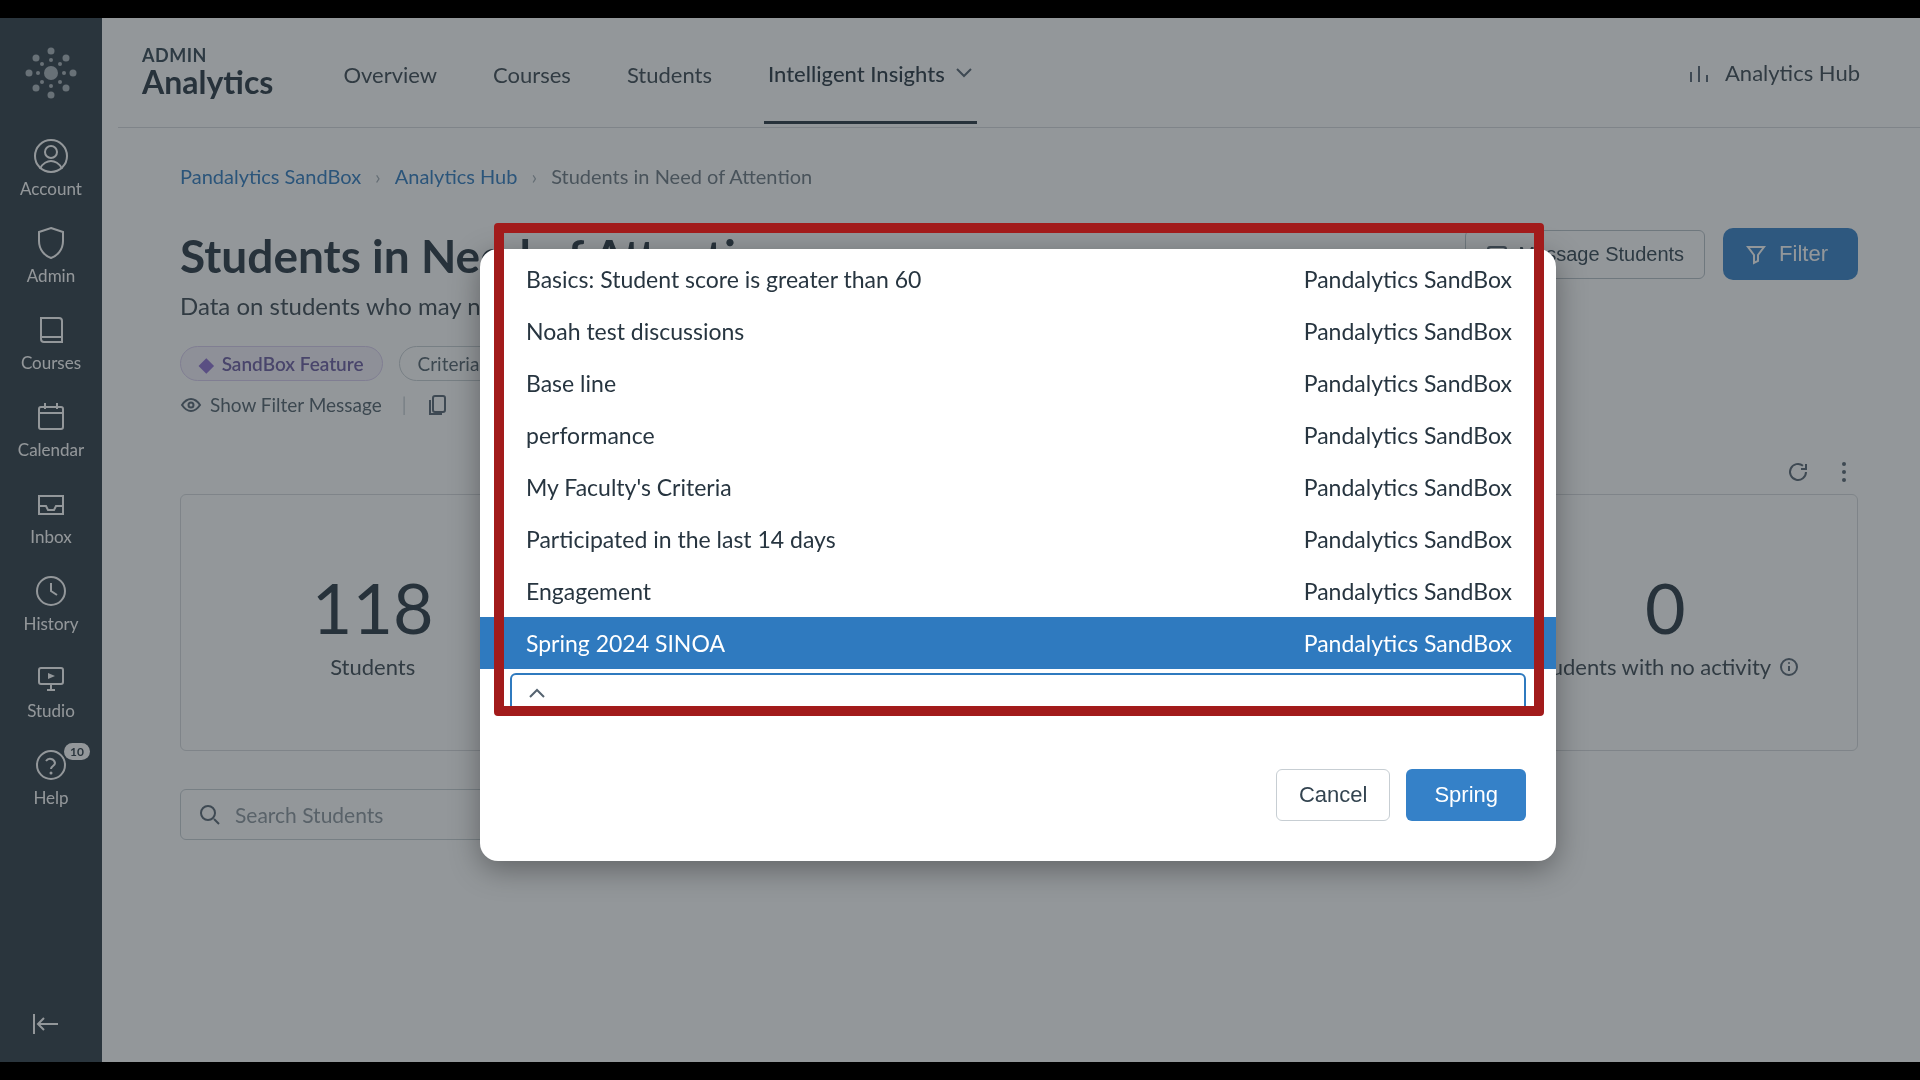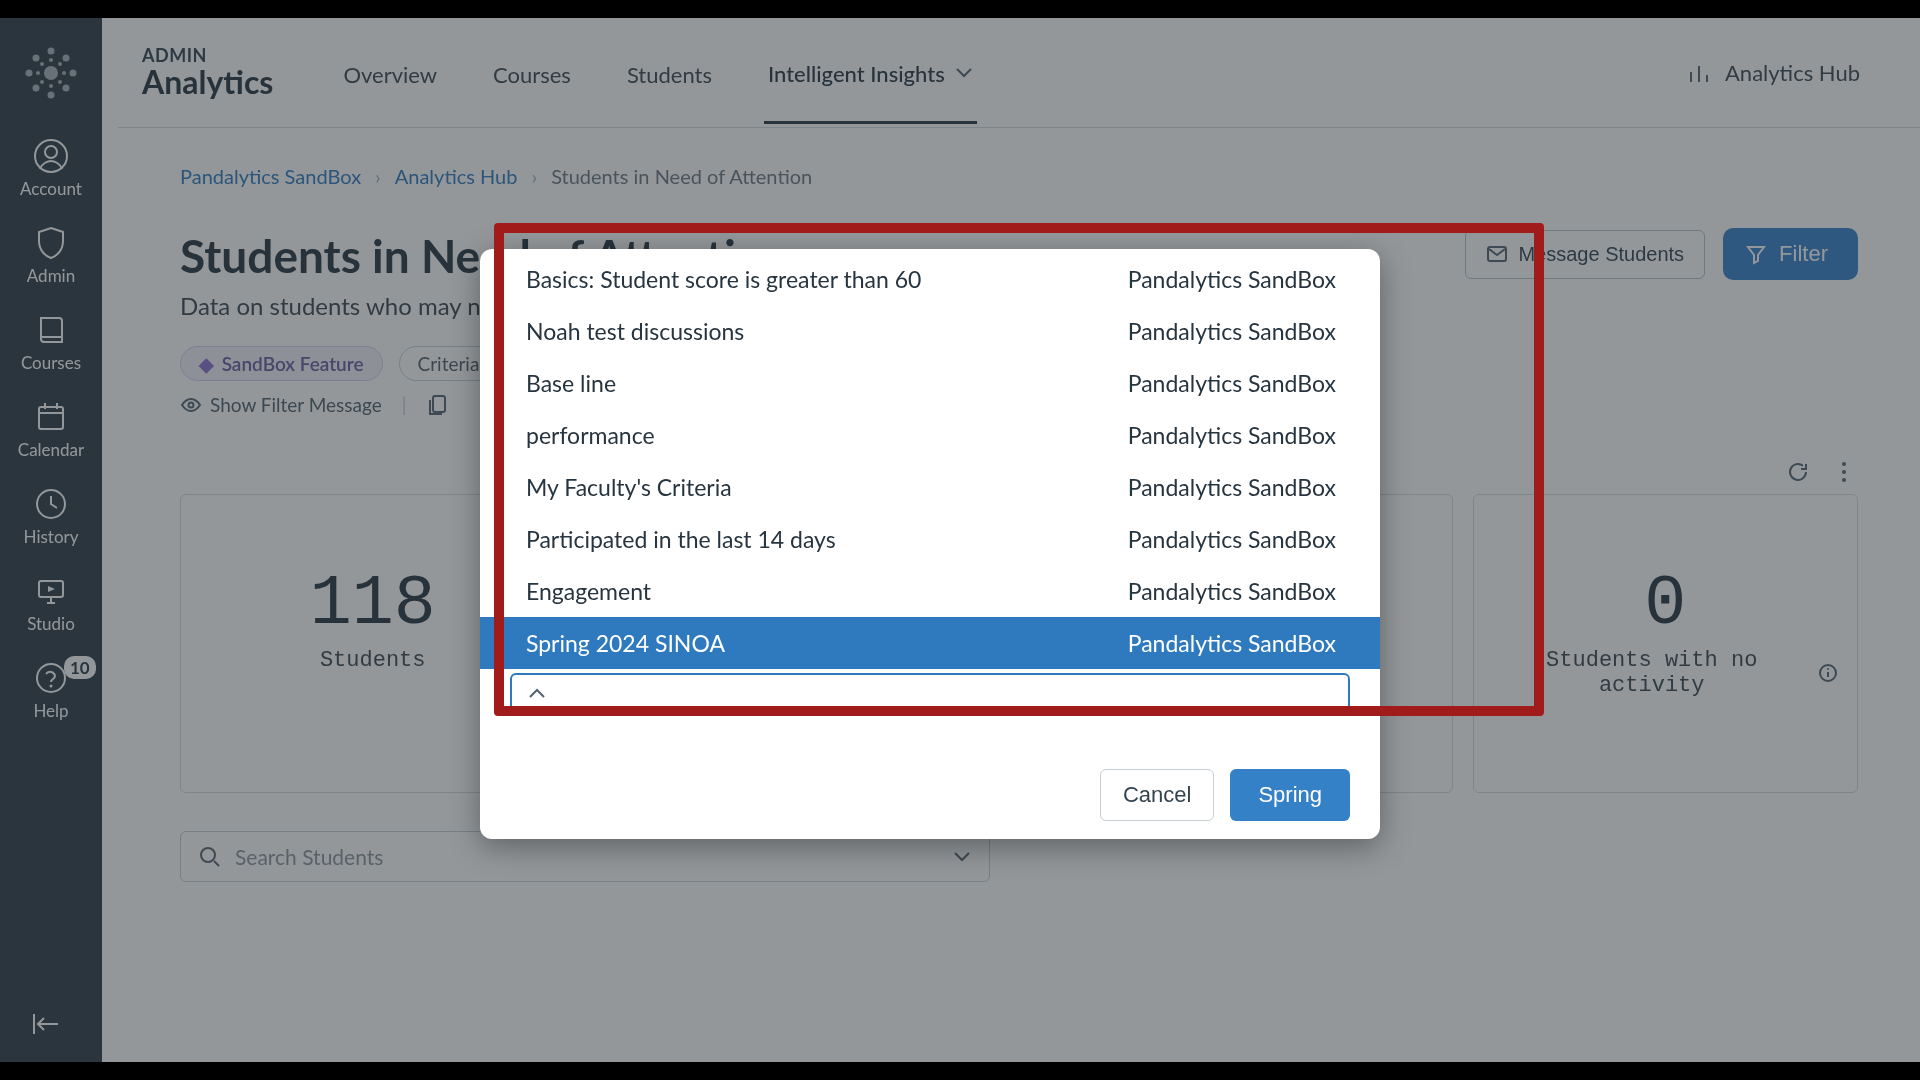"Basics: Student score is greater" .modal { border-radius: 12px -> 18px; padding: 0 0 18px -> 0 0 40px; width: 900px -> 1076px }
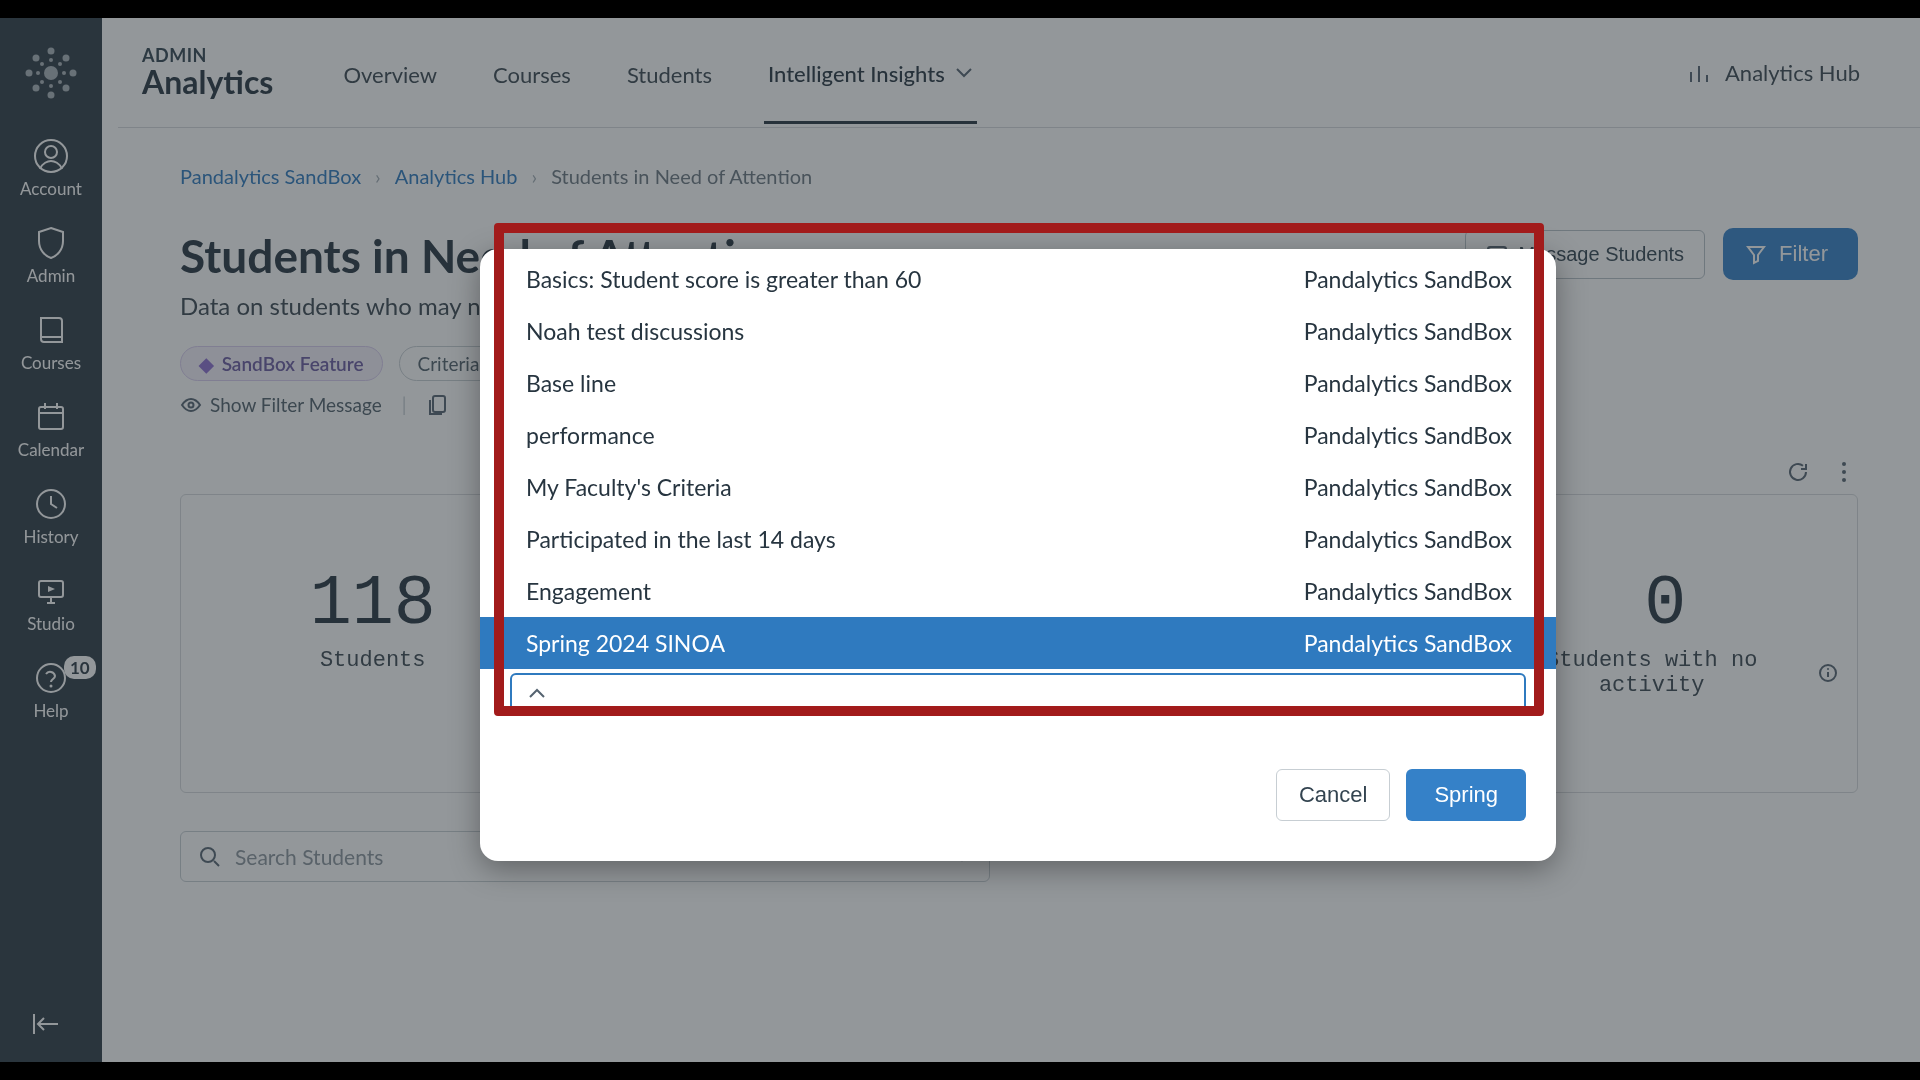"Inbox" div.nav-item { html: none -> <div> <span> <svg> <path></path> </svg> </span> <span>Inbox</span> </div> }
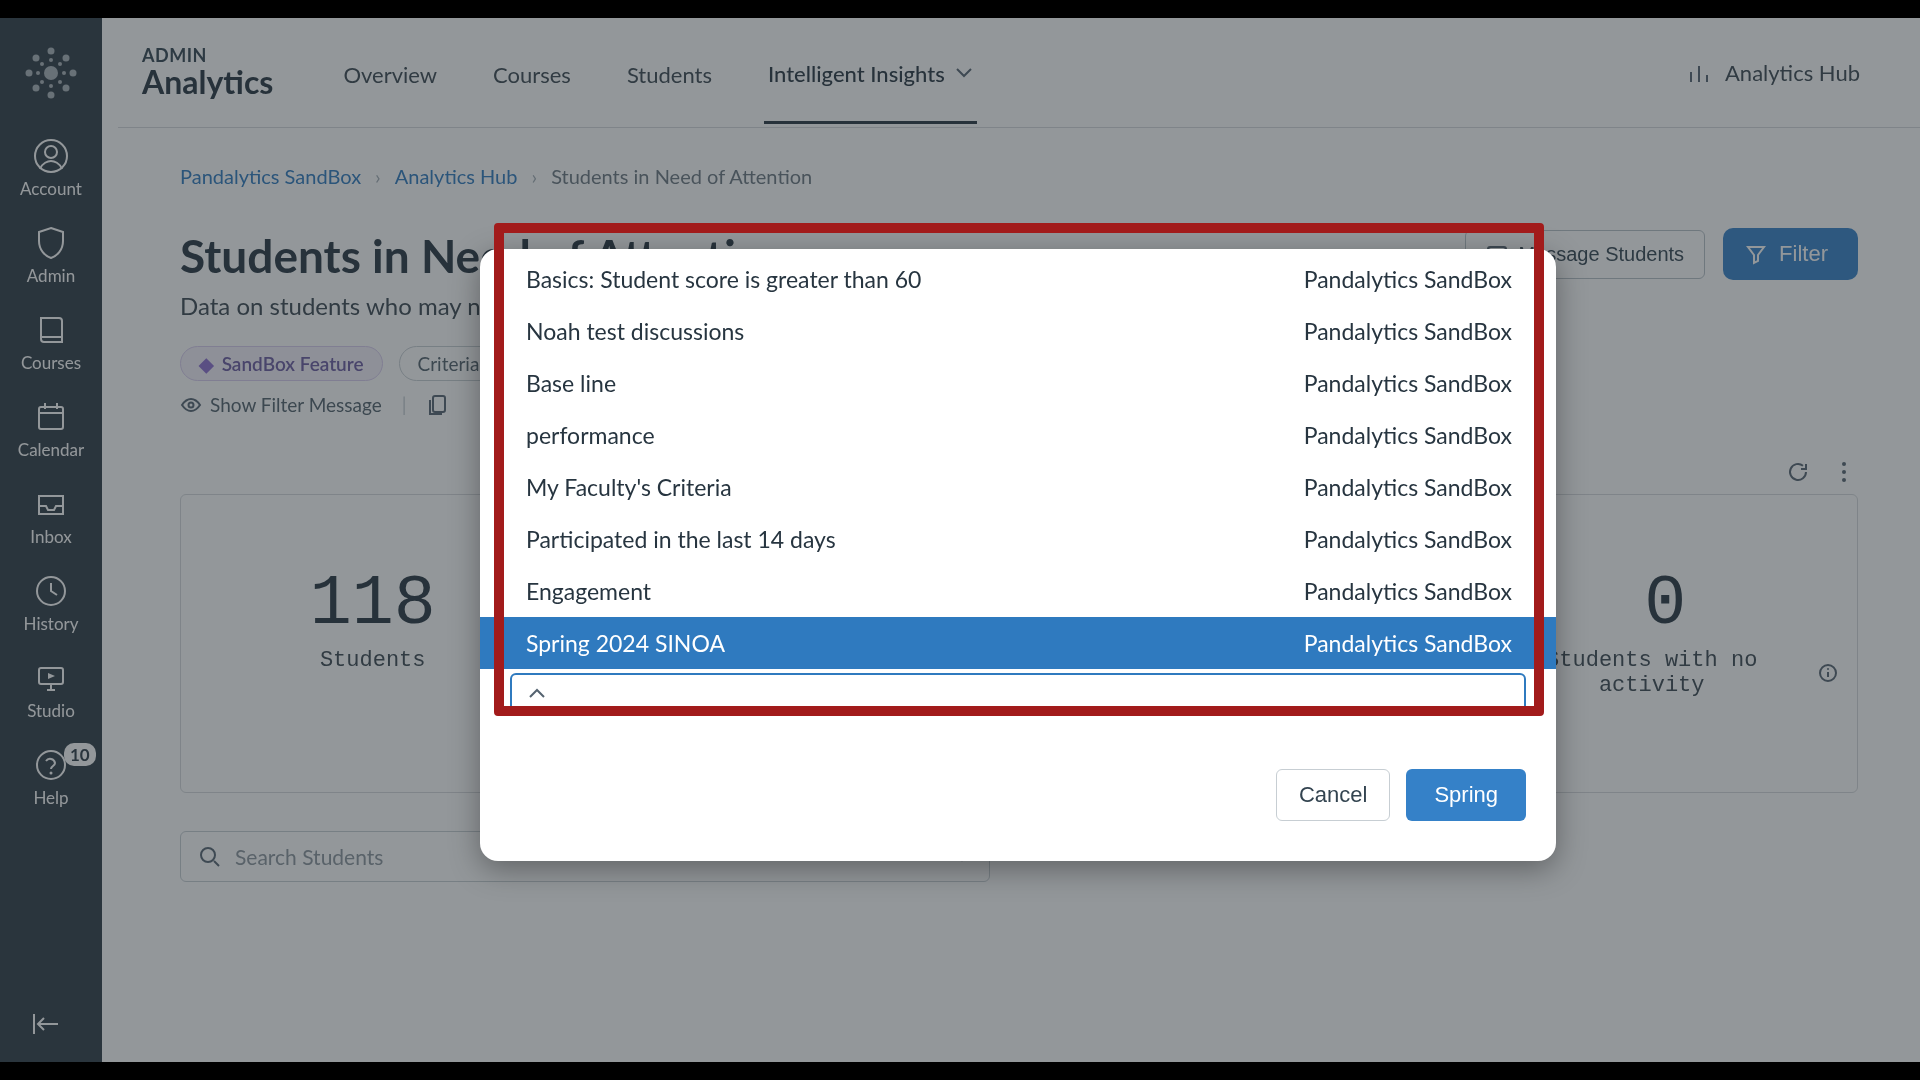"118" .stat-card { font-family: Liberation Mono, monospace -> none; padding: 70px 20px 94px -> 70px 20px 70px }
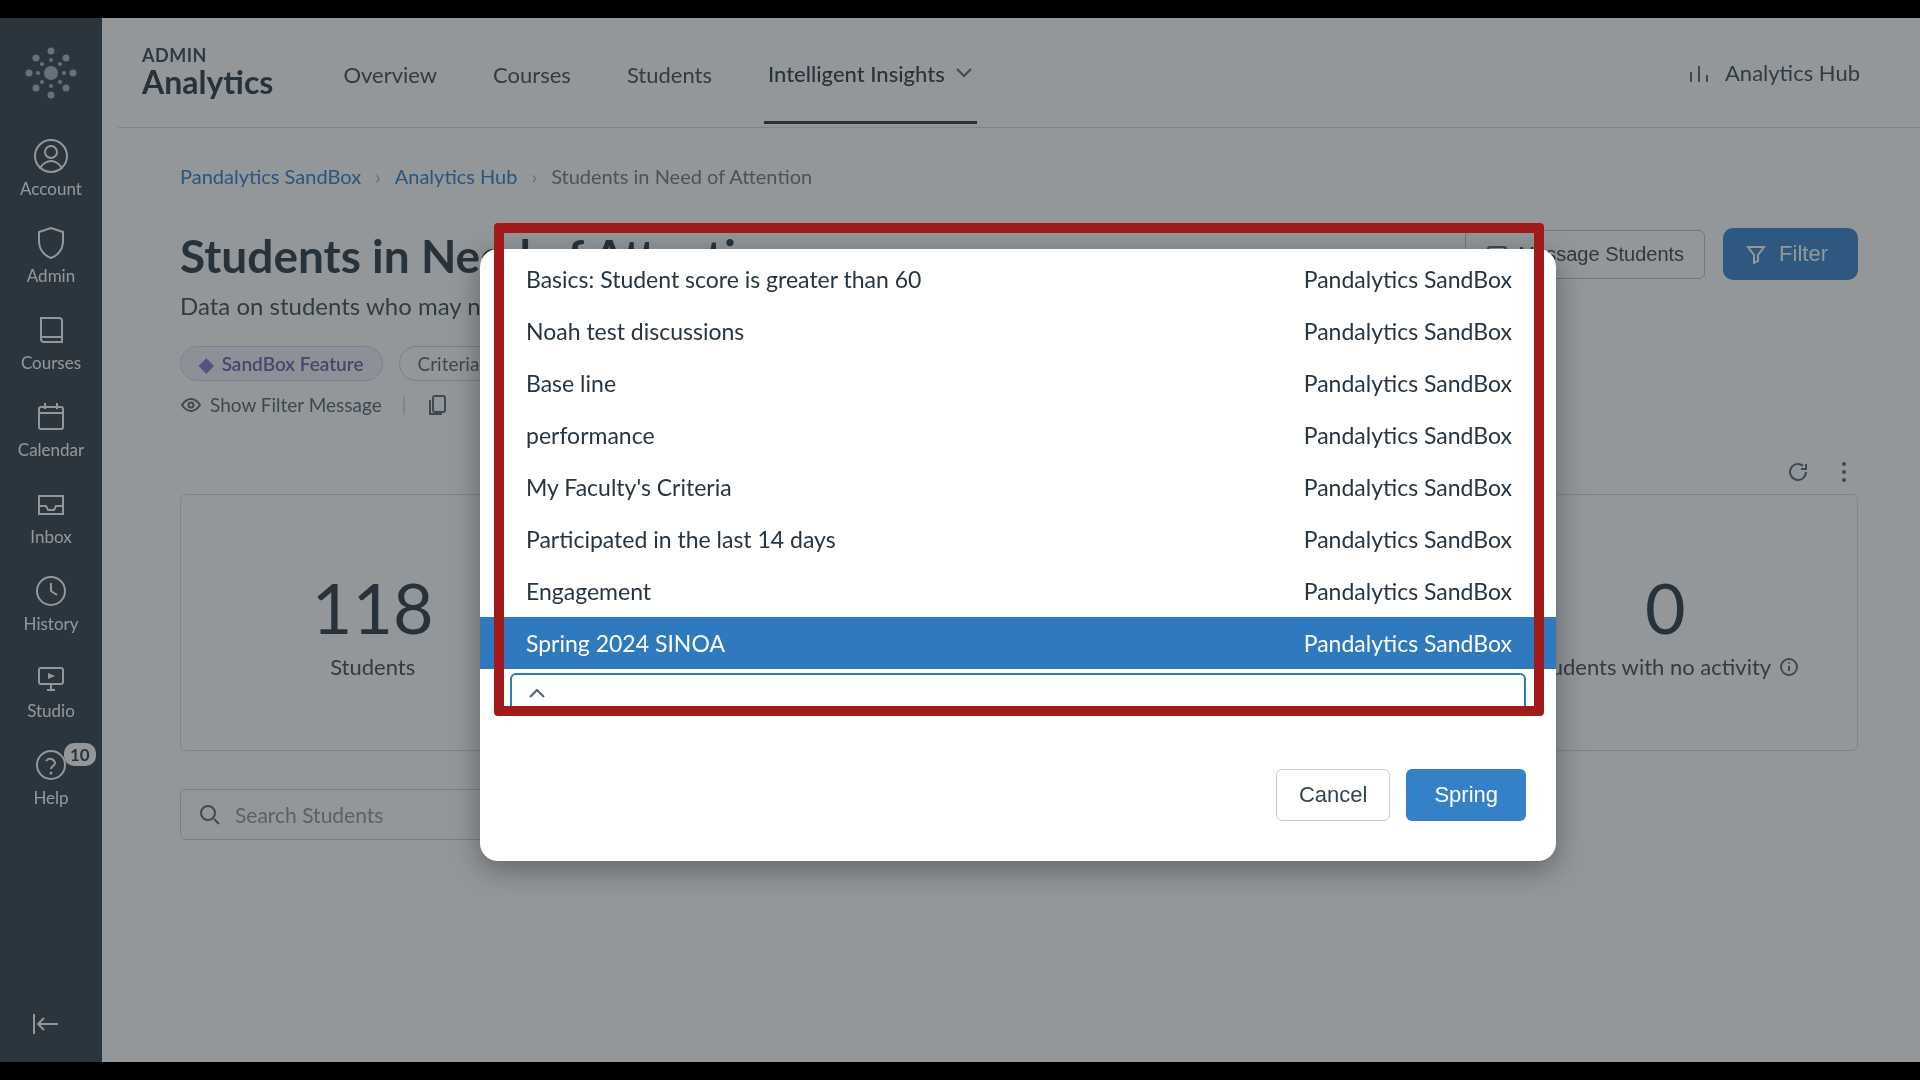"10" .nav-badge { font-size: 17px -> 12px }
